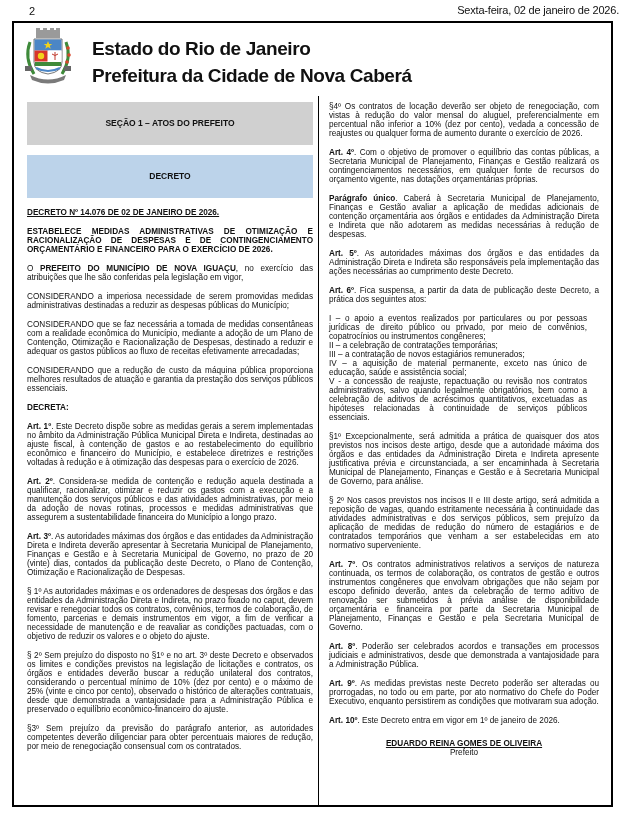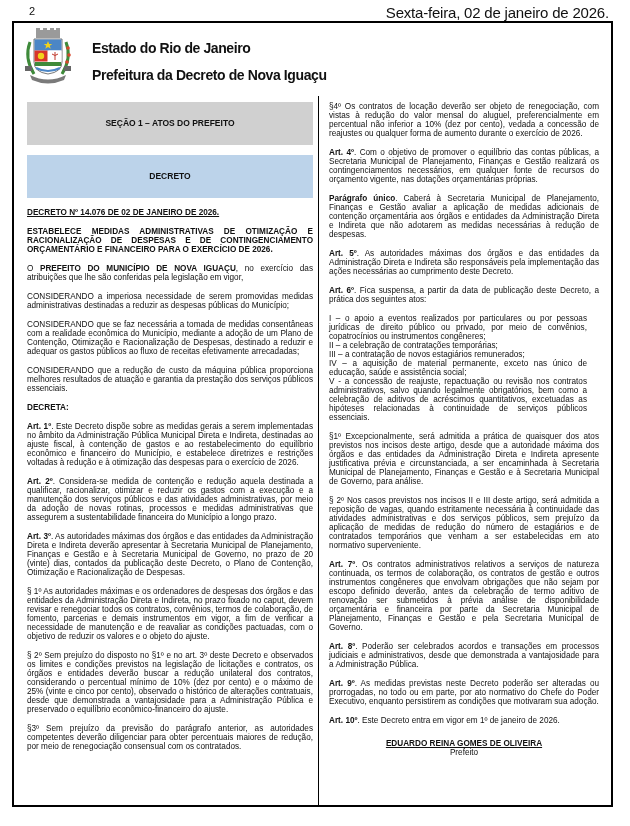"Sexta-feira, 02 de janeiro de" .page-date { font-size: 15px -> 11px; right: 21px -> 11px }
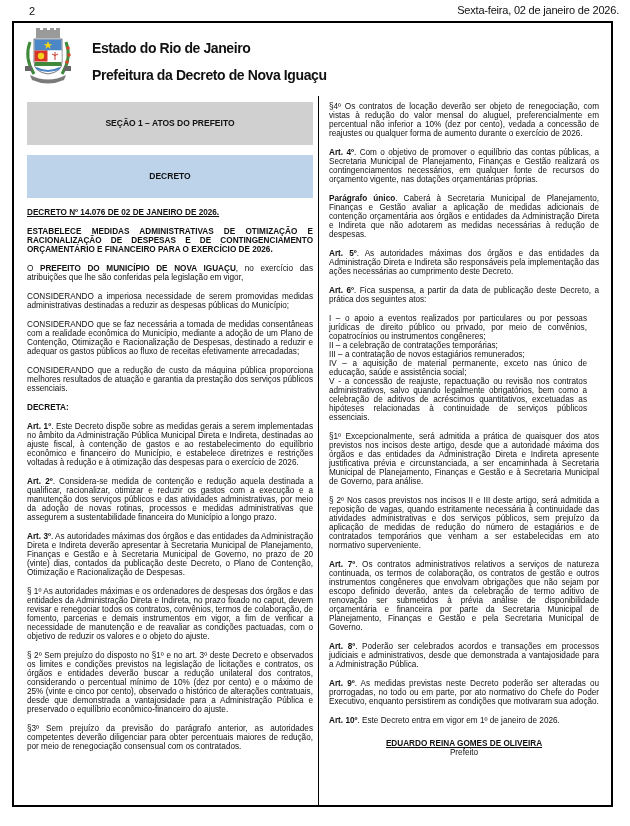"Estado do Rio de Janeiro" .title { font-size: 14px -> 19px }
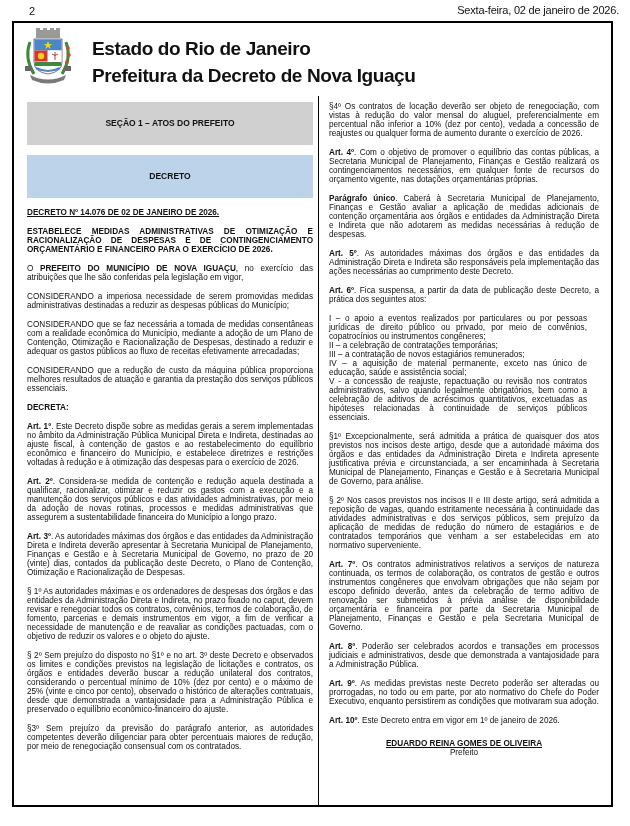"Prefeitura da Decreto de Nova" div { text: Decreto de Nova Iguaçu -> Cidade de Nova Caberá }
